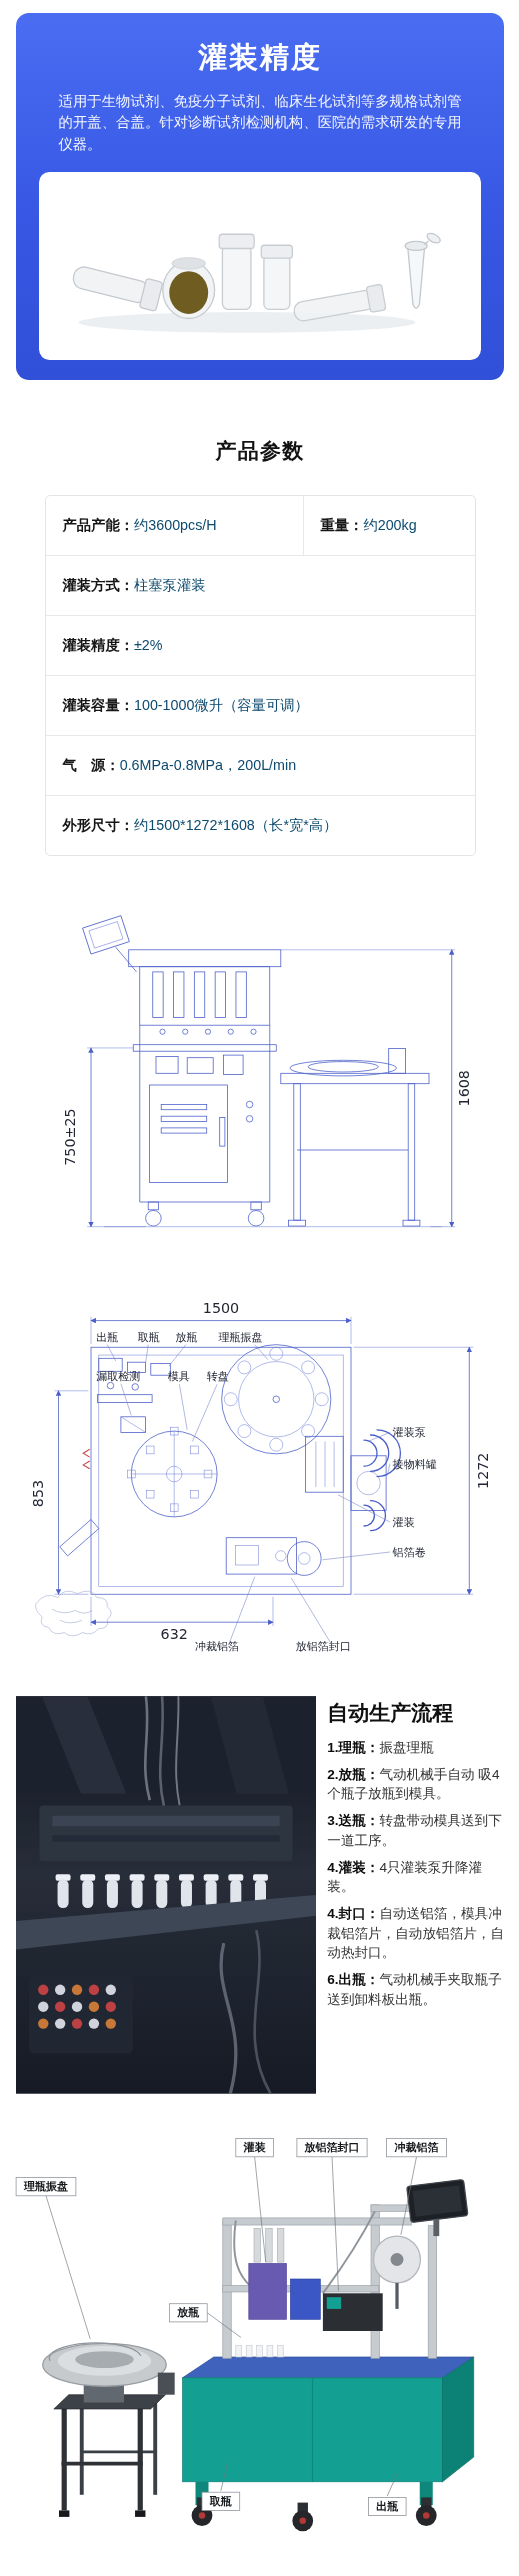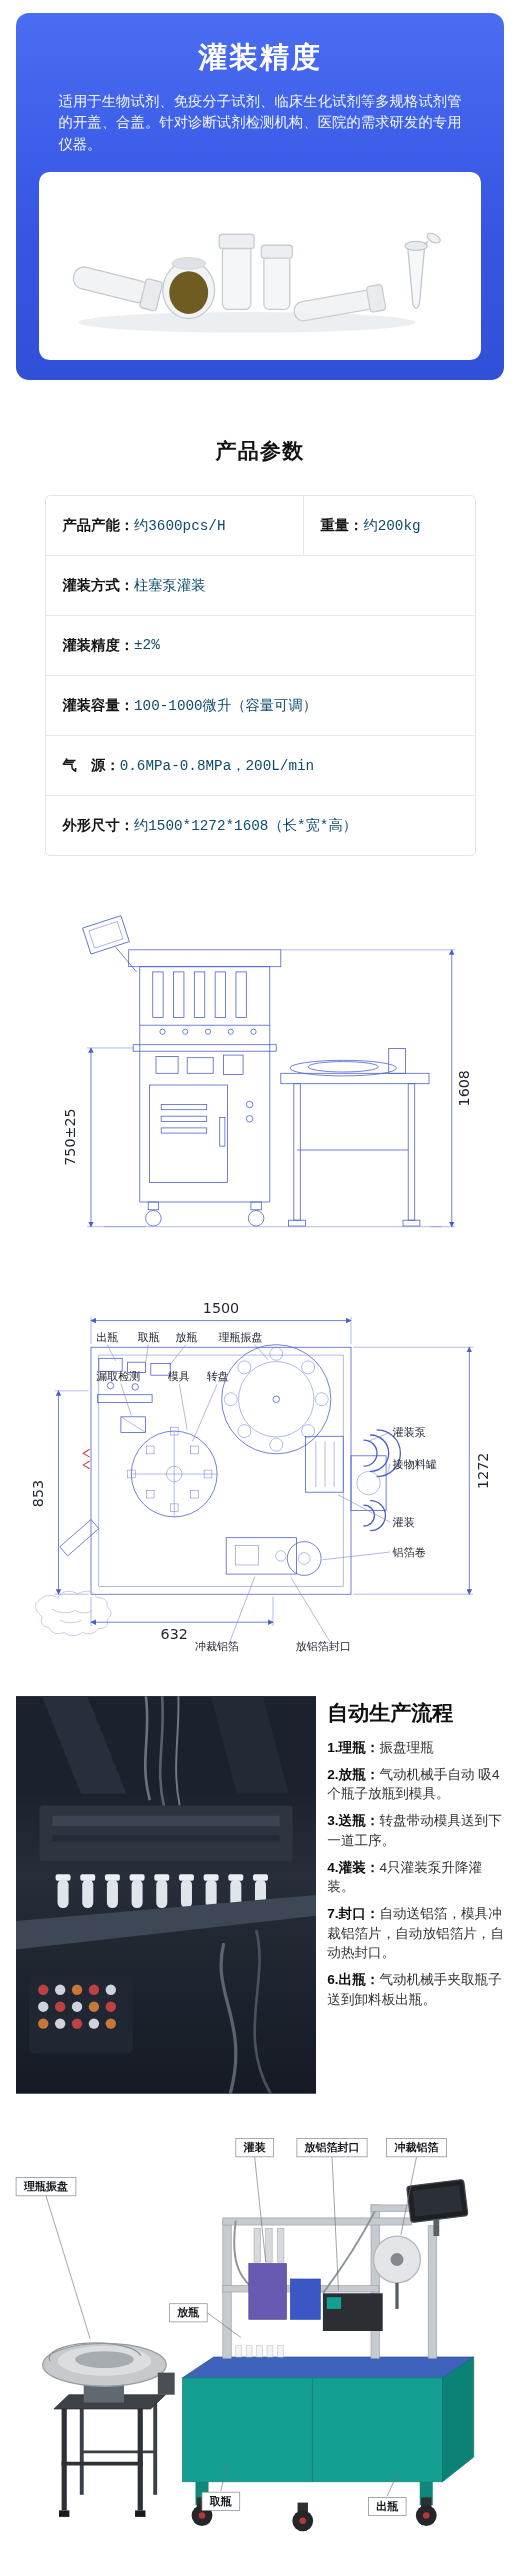"产品产能：" .pcell { font-family: Liberation Mono, monospace -> none }
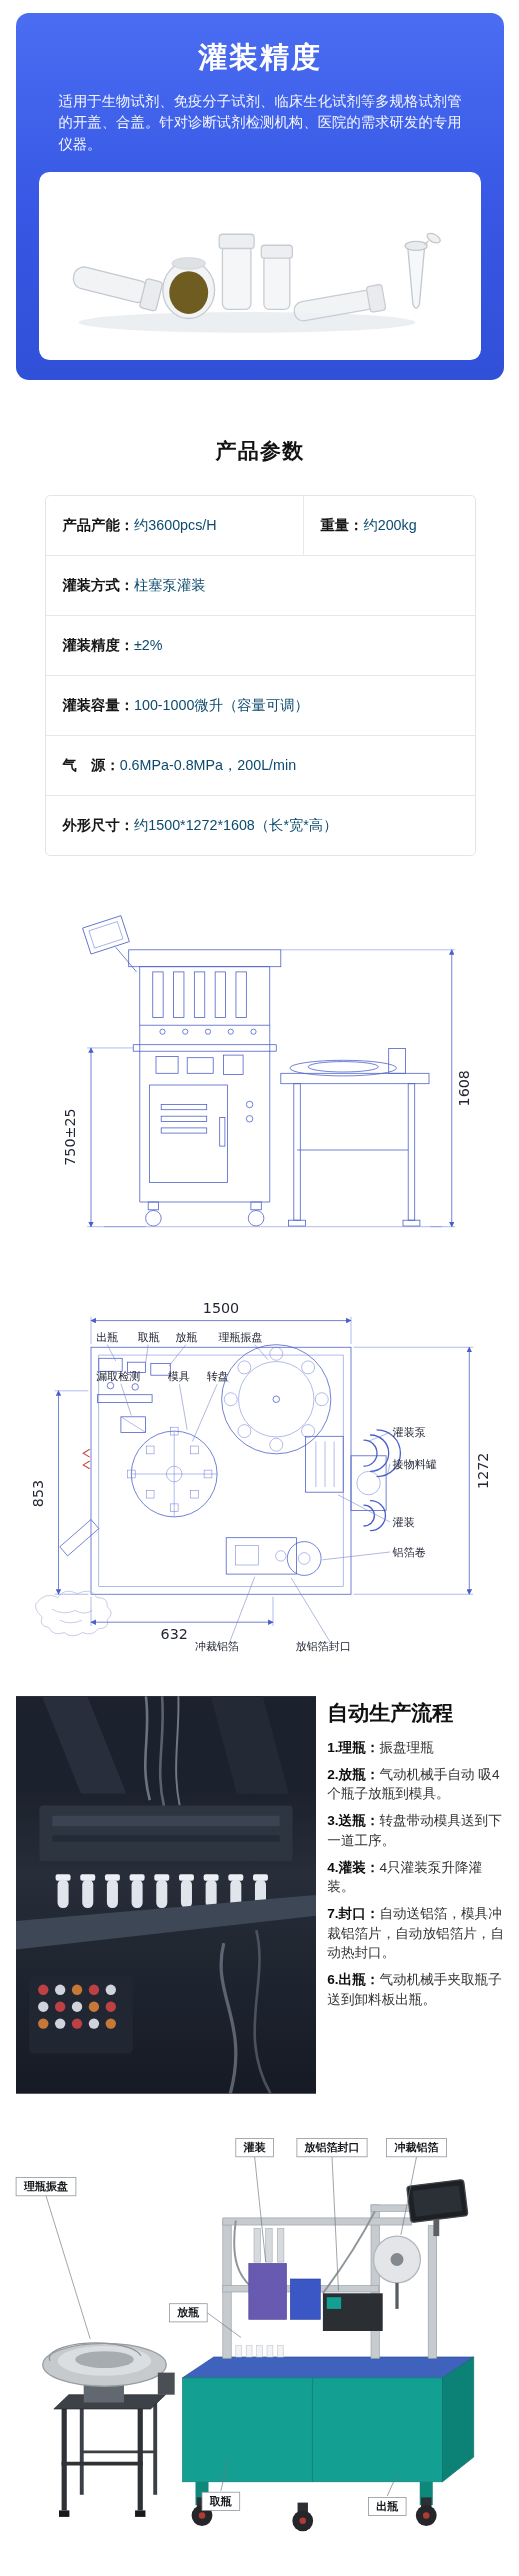"7.封口：" span.step-label { text: 7 -> 4 }
